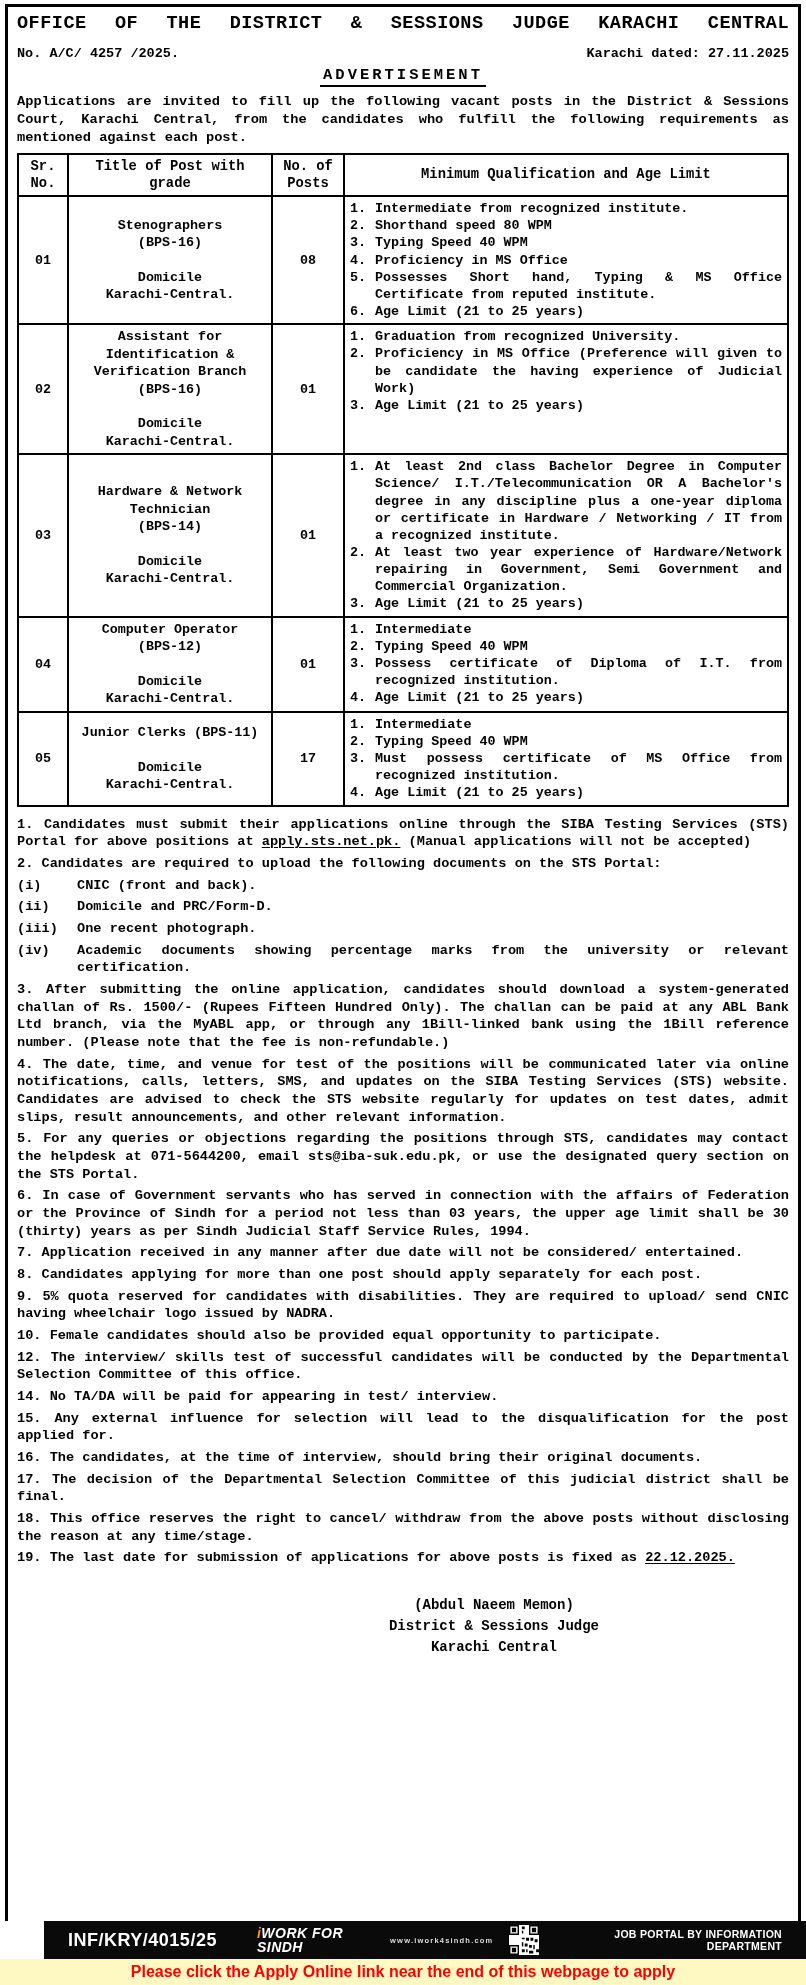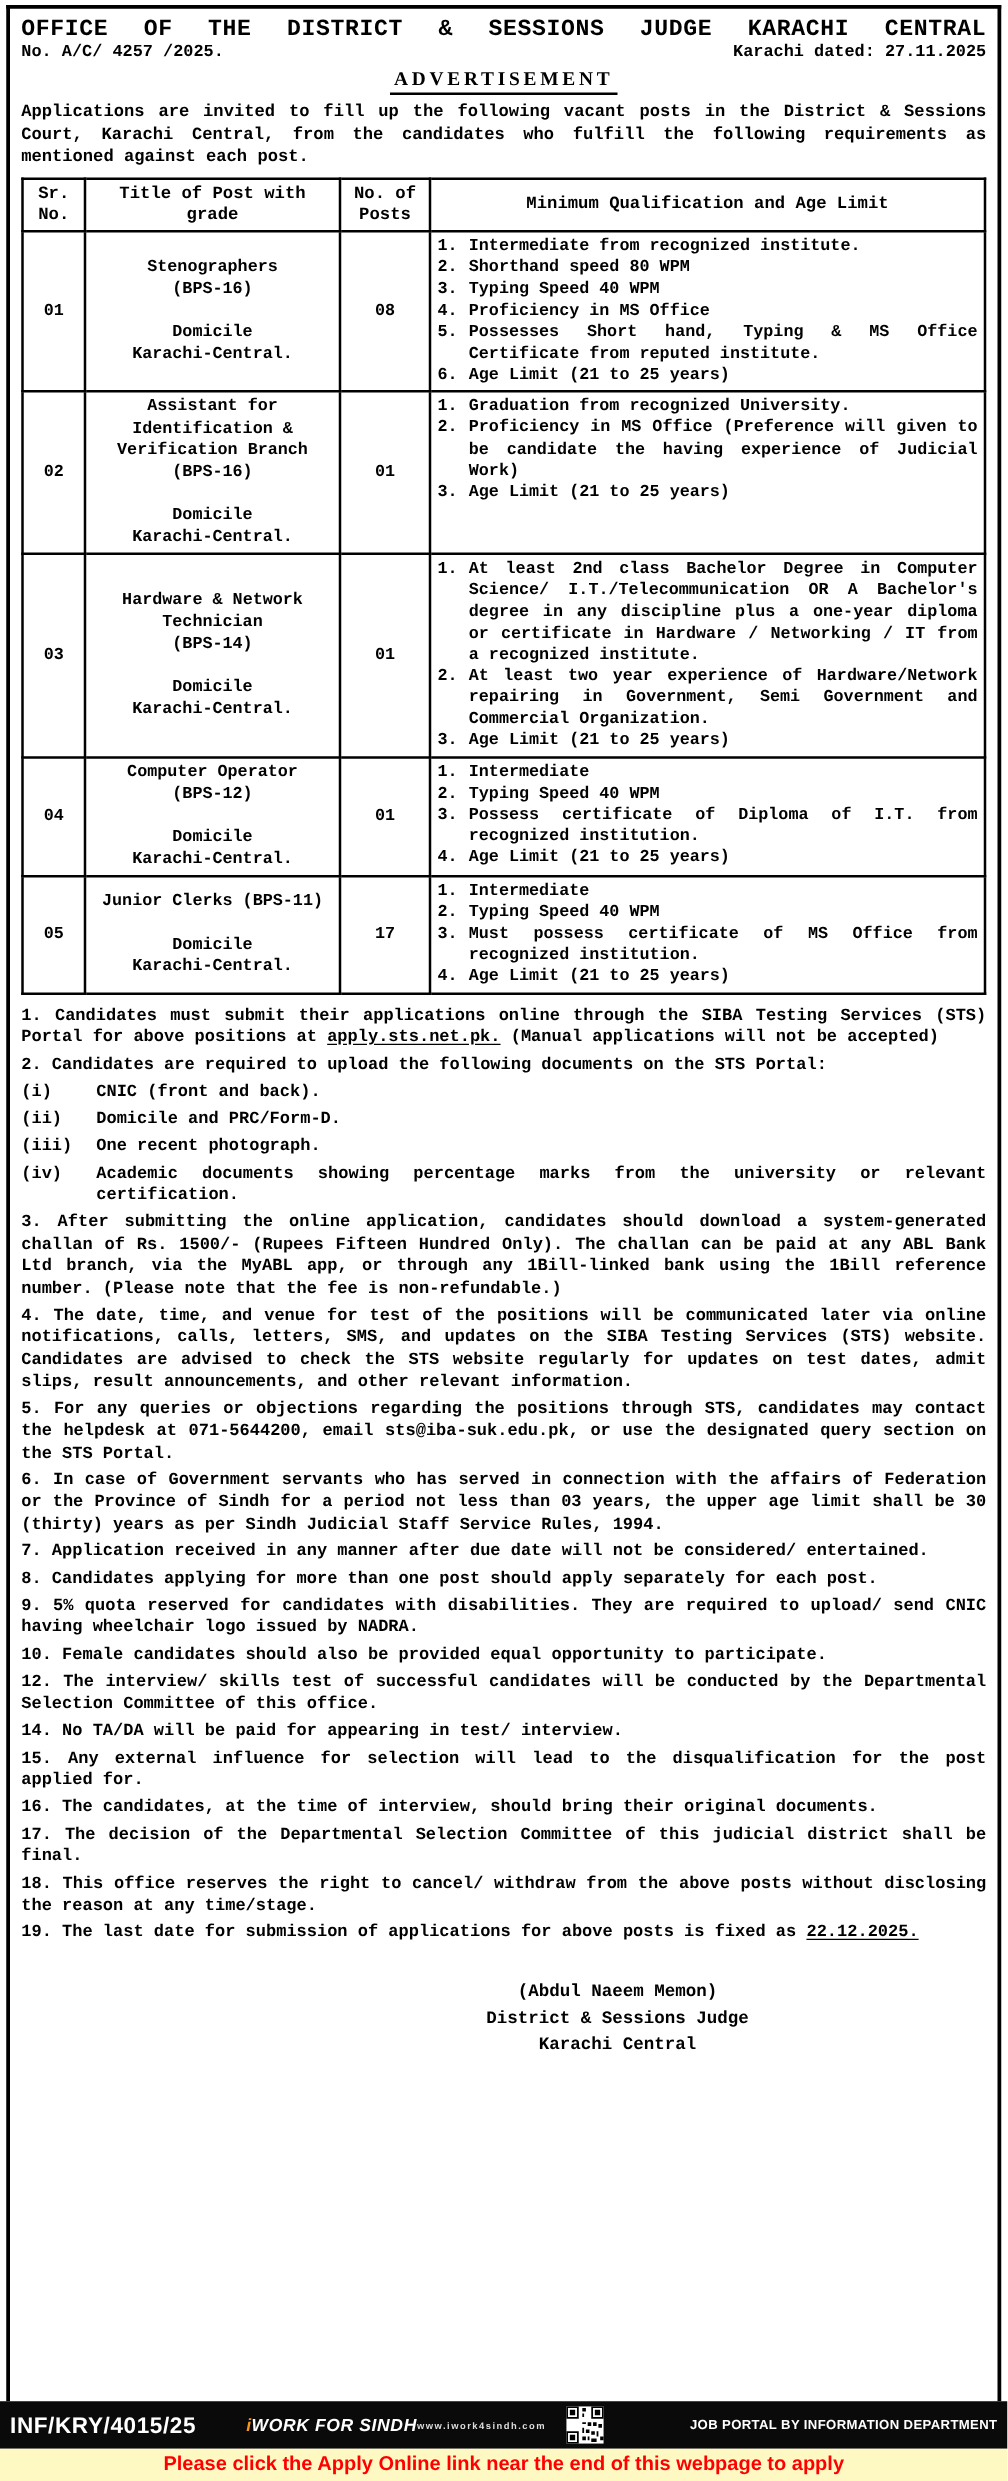"No. A/C/ 4257 /2025." .ref-line { margin-top: 1px -> 12px }
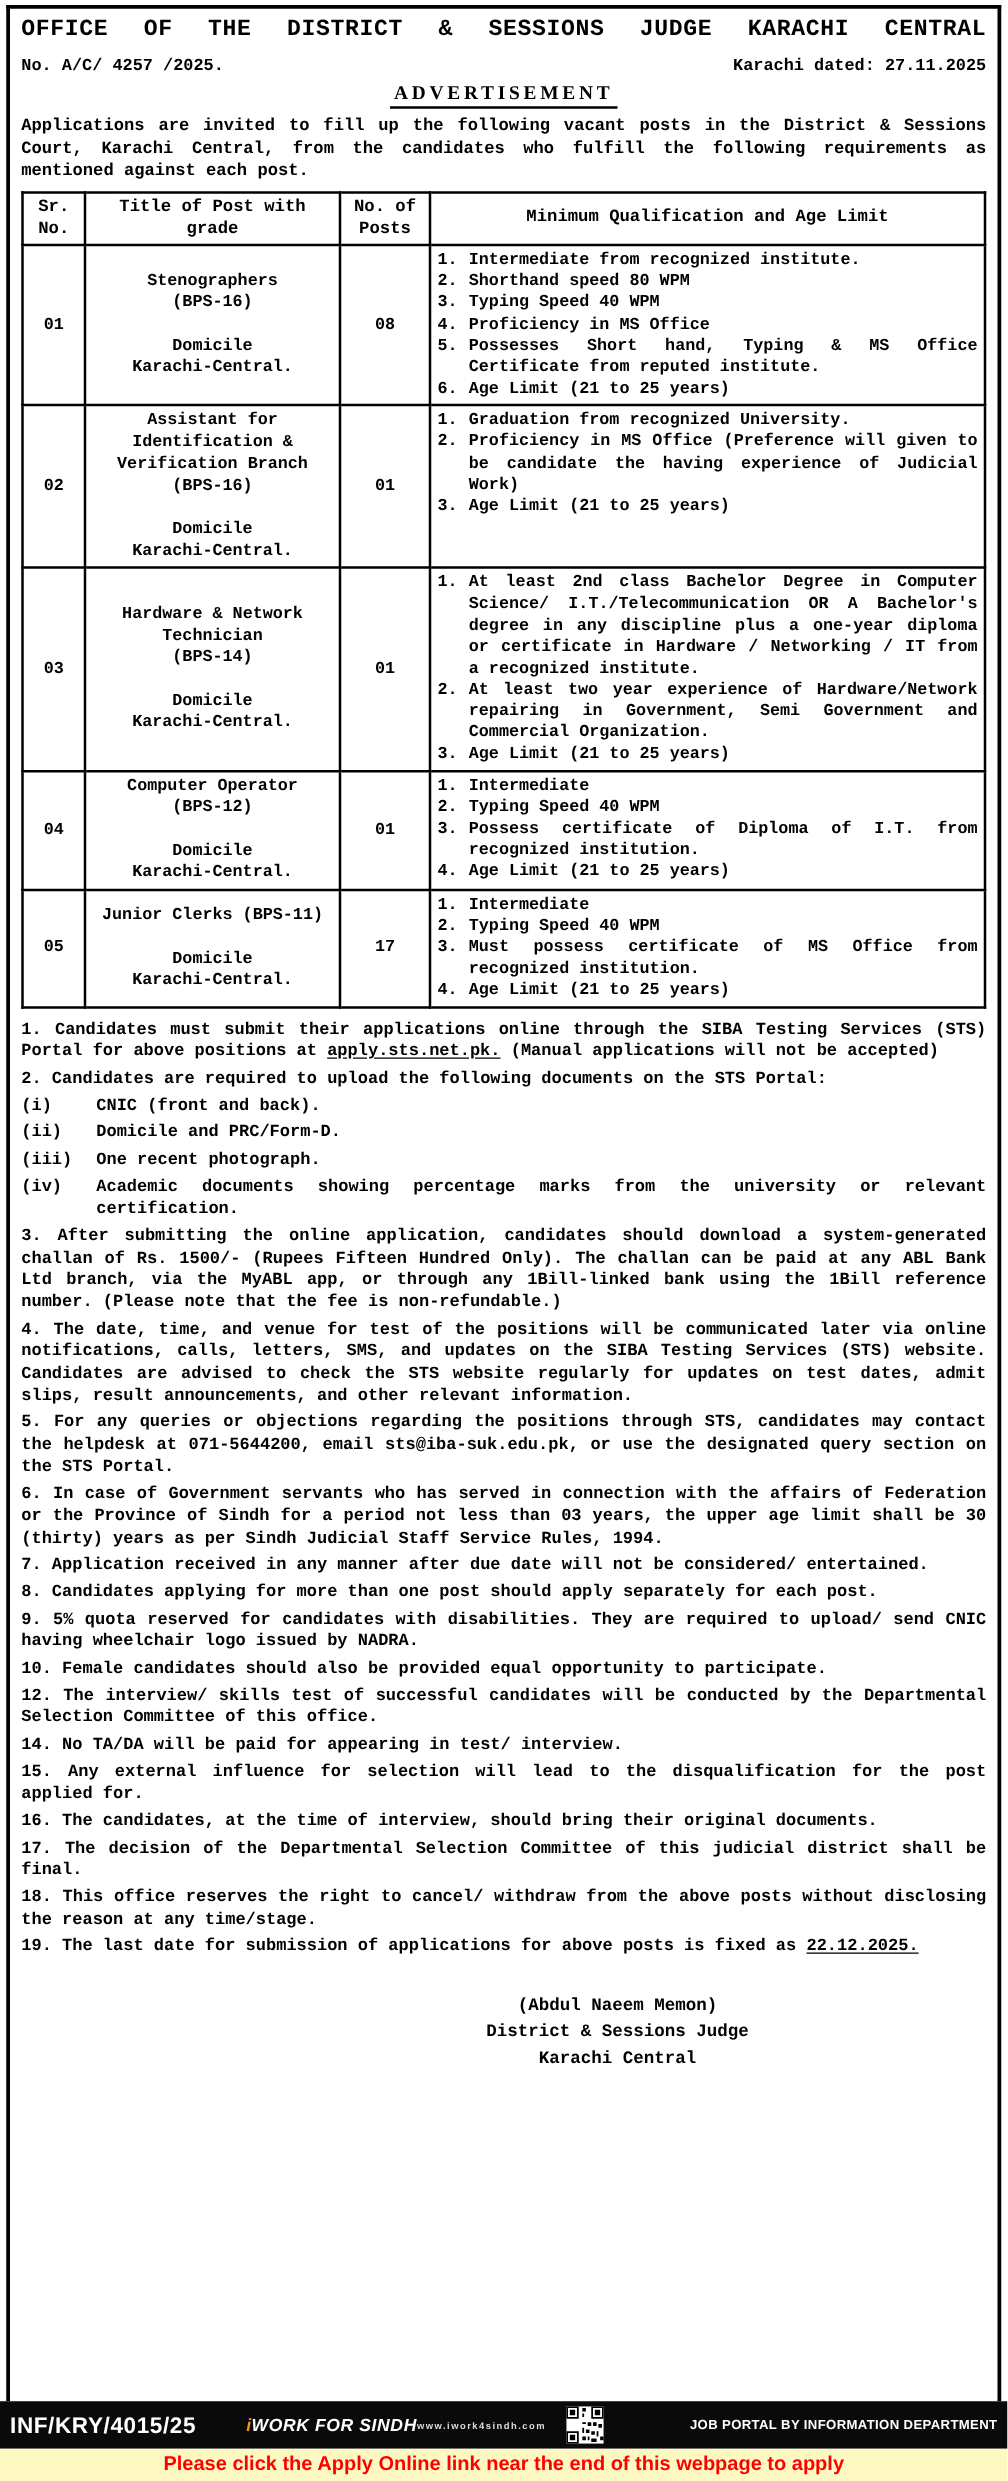"ADVERTISEMENT" .adv-heading { font-family: Liberation Serif, serif -> none }
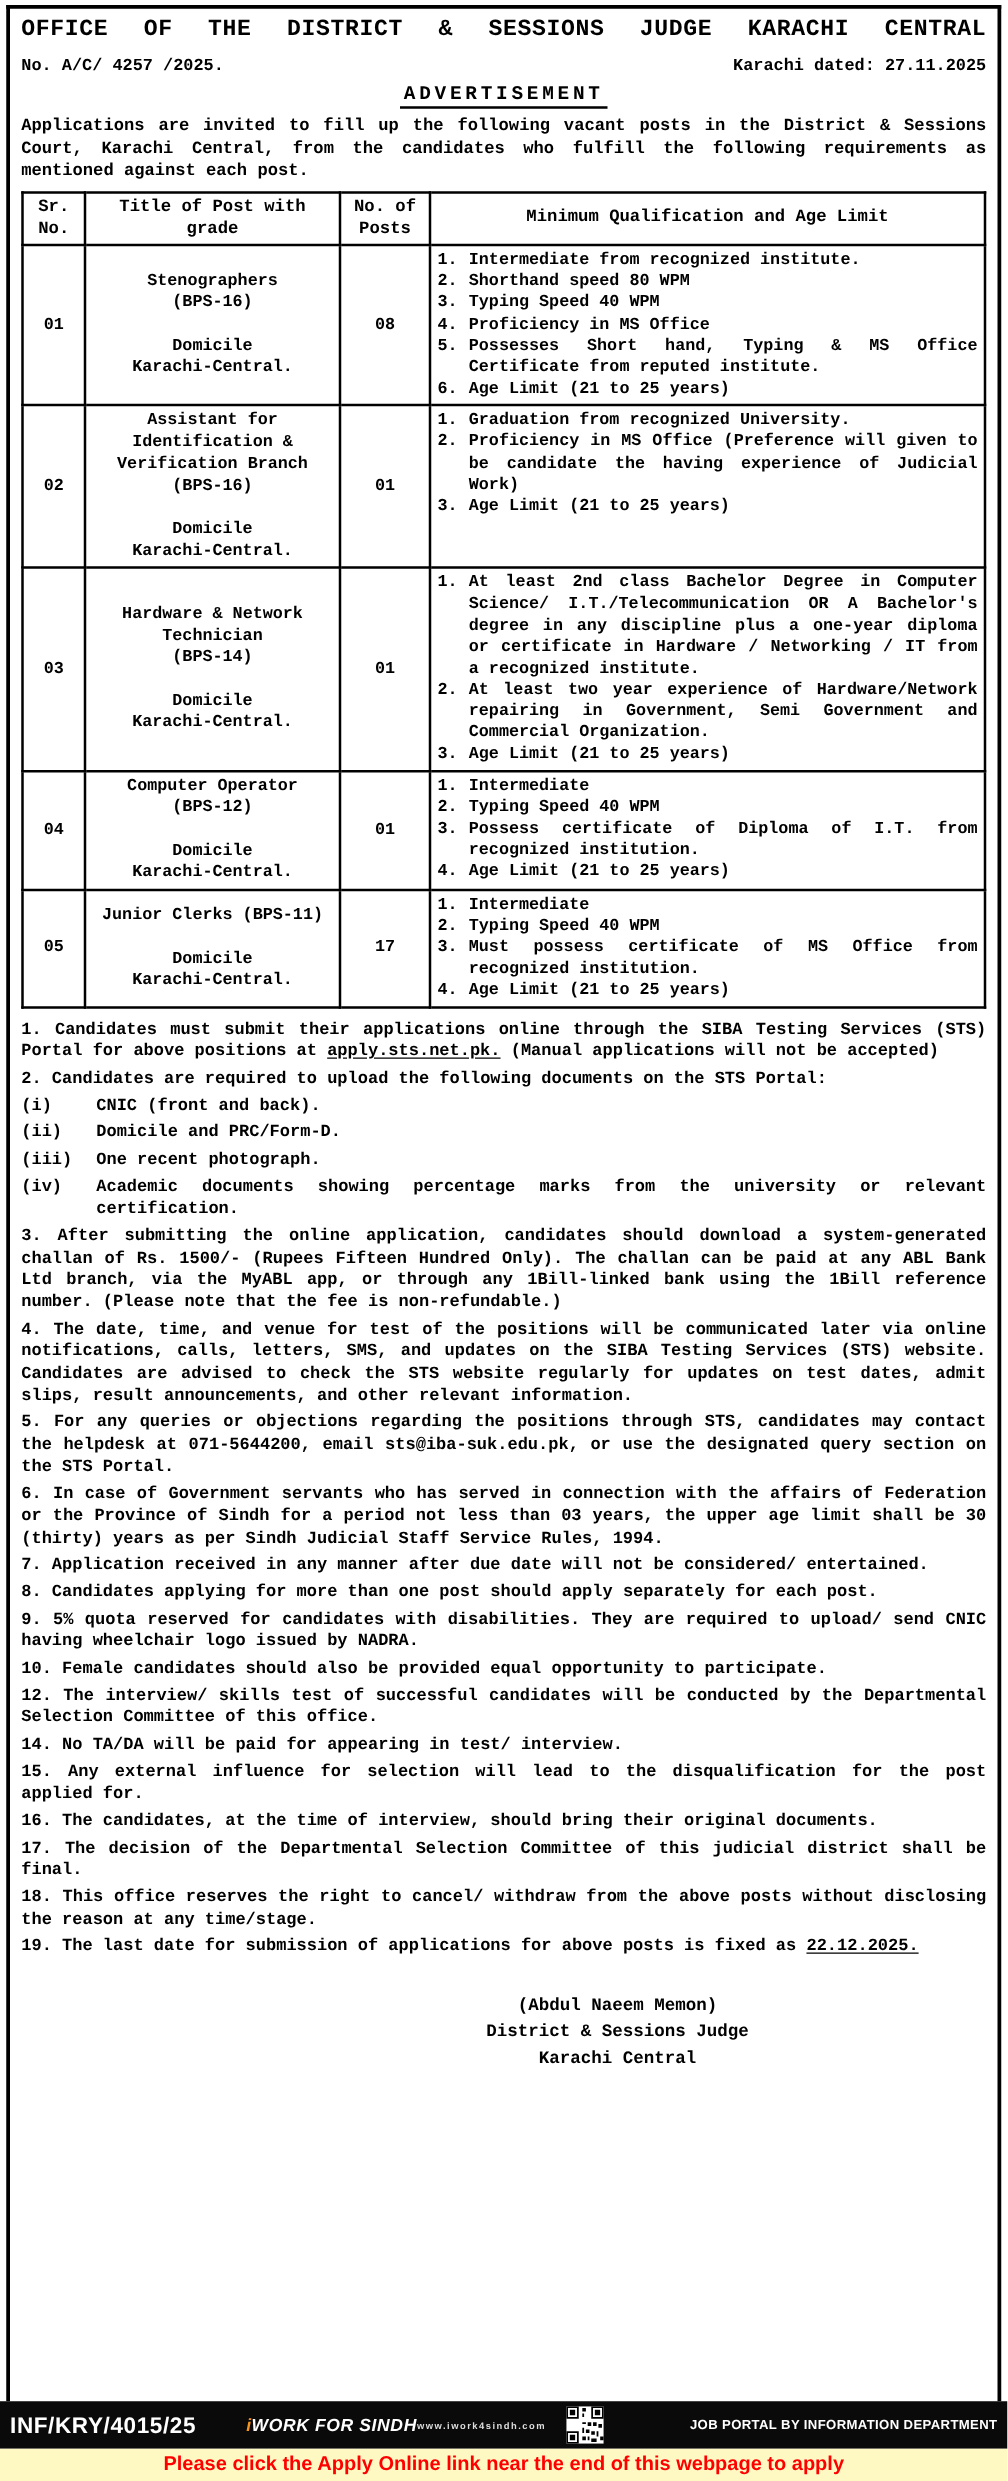"INF/KRY/4015/25" .footer-bar { margin-left: none -> 44px; padding: 0 8px -> 0 24px }
